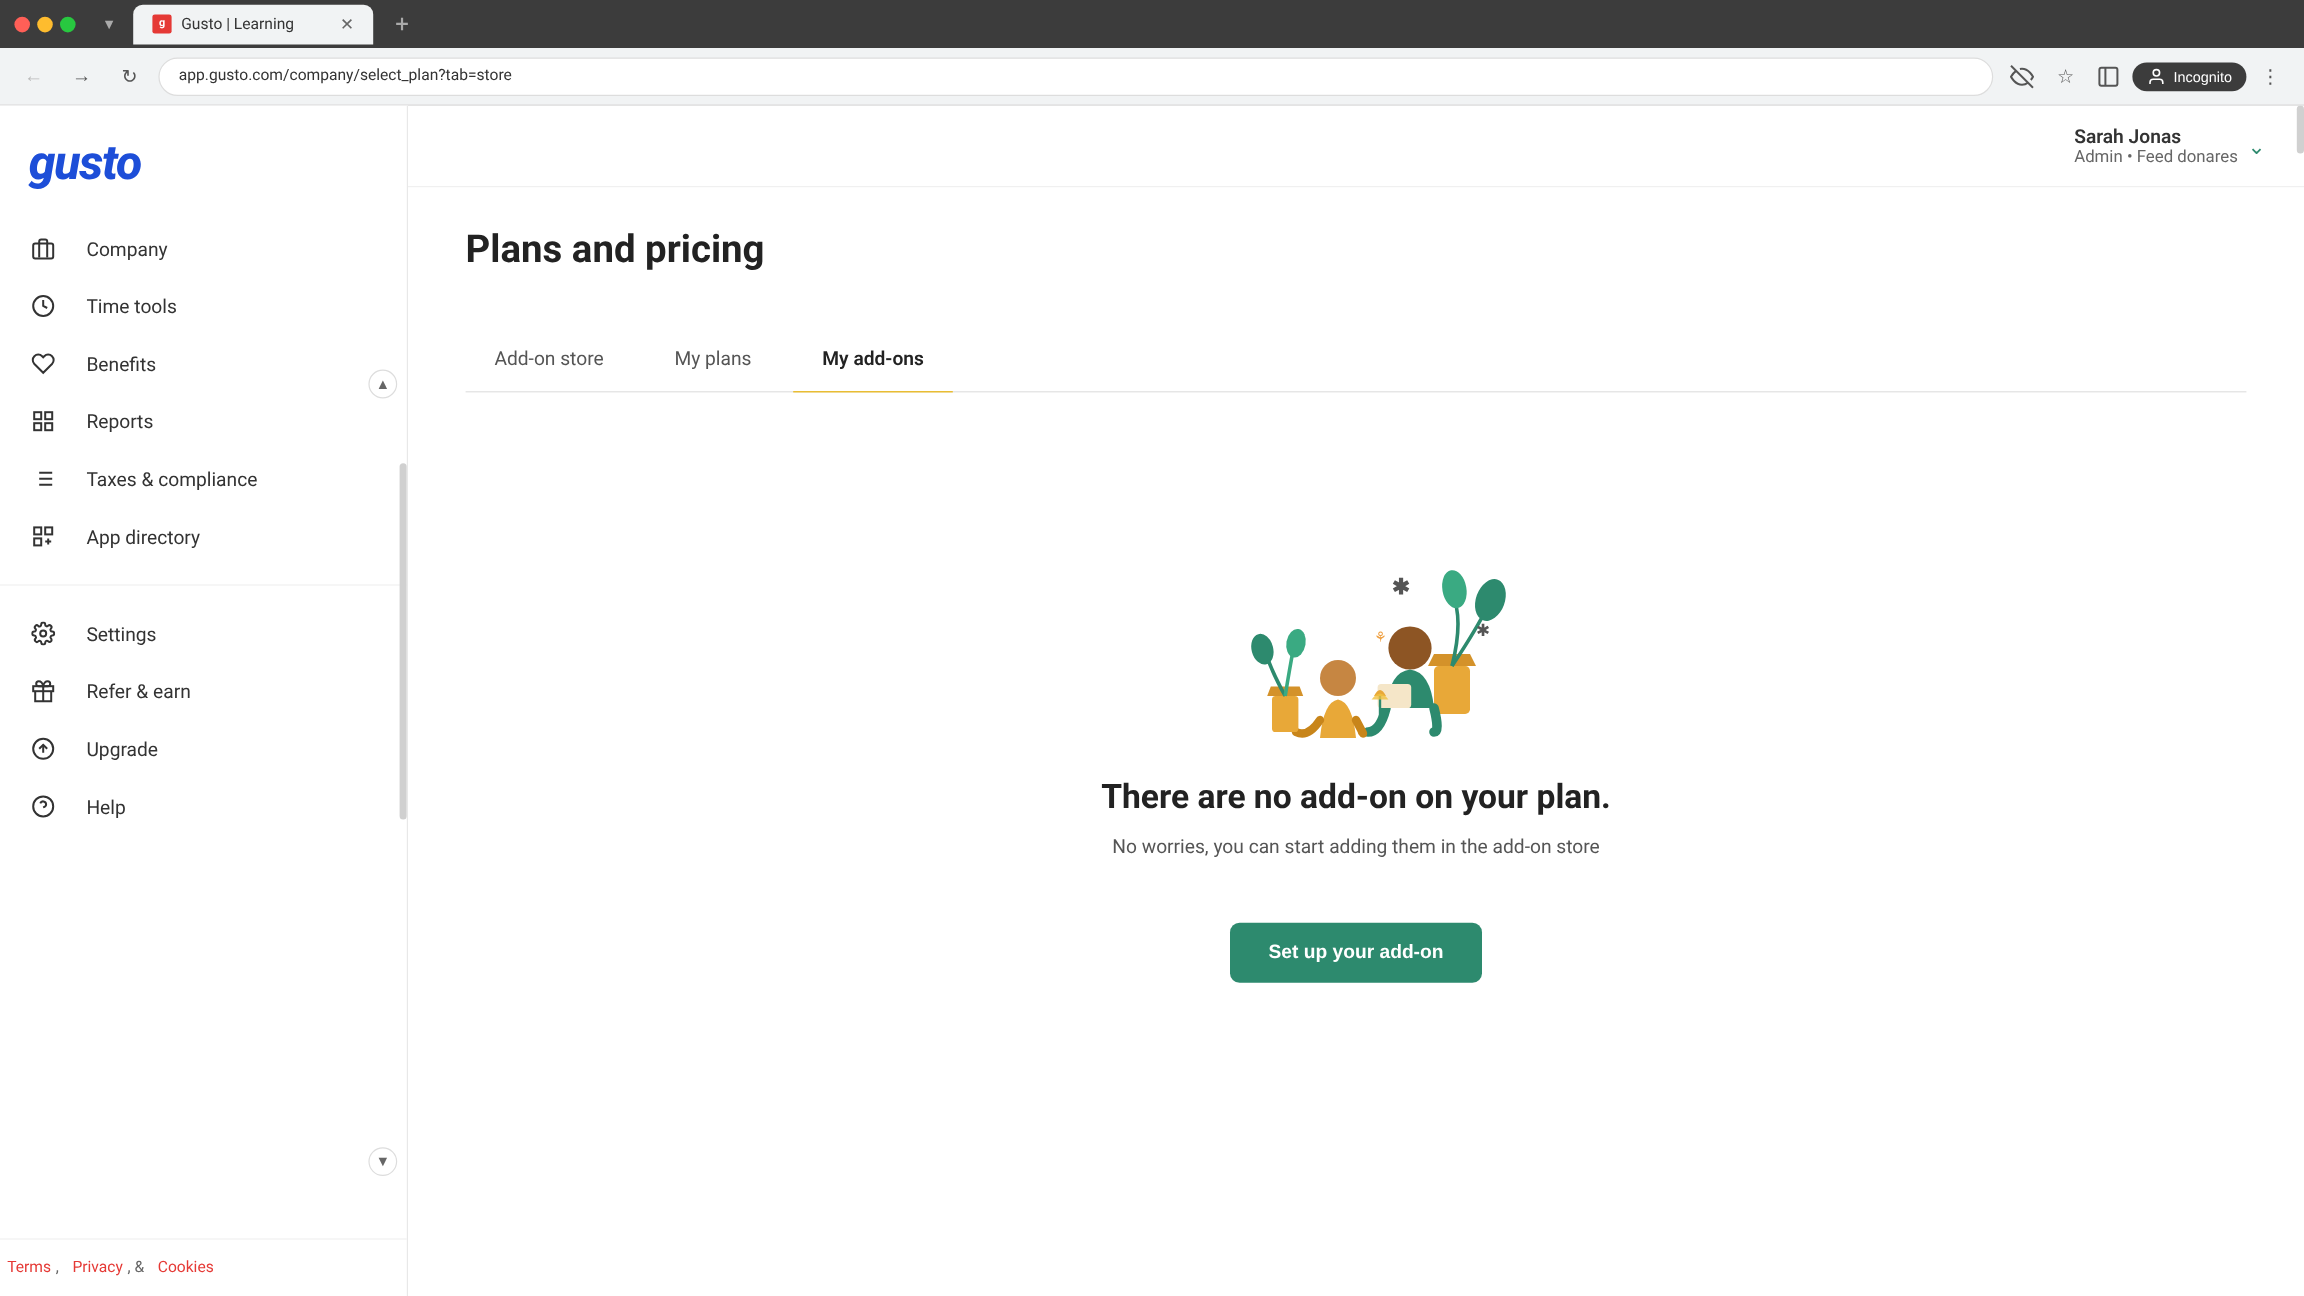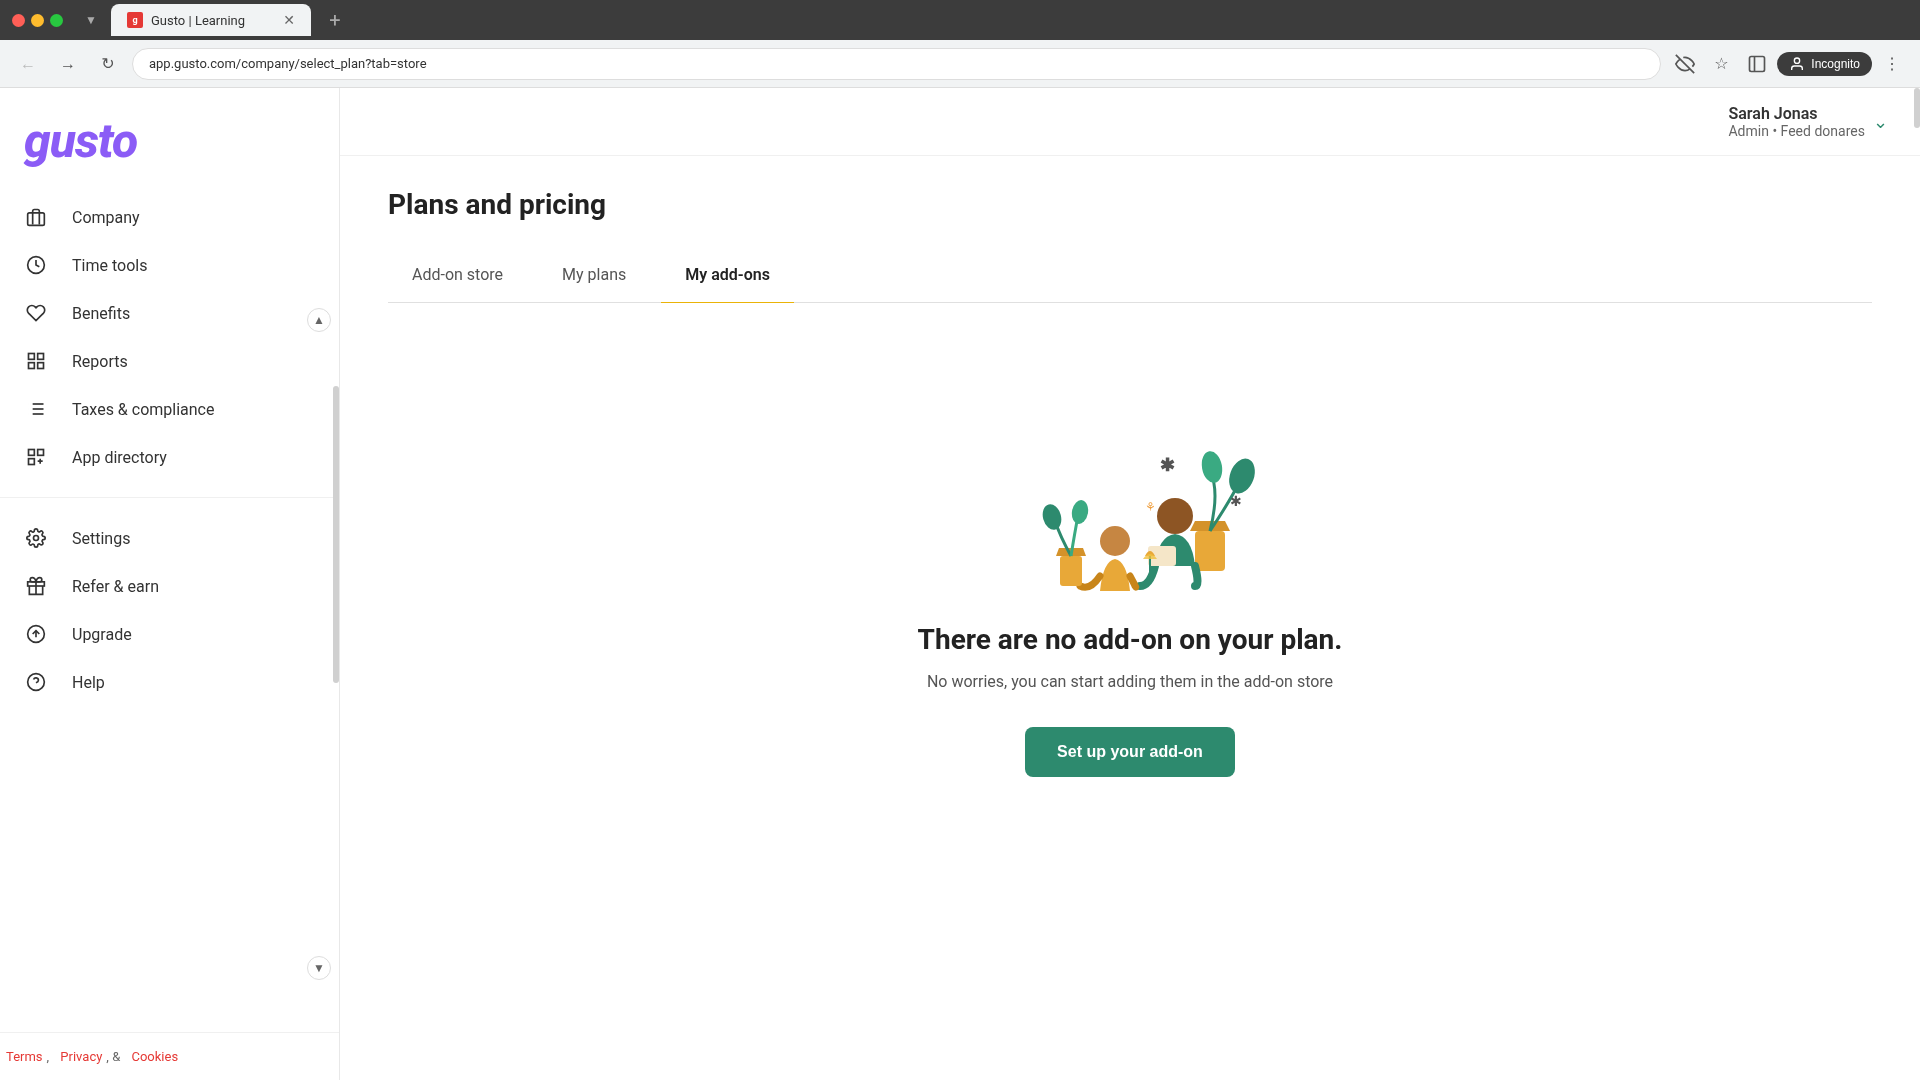"gusto" .gusto-logo { color: #8b5cf6 -> #1d4ed8; font-size: 48px -> 40px }
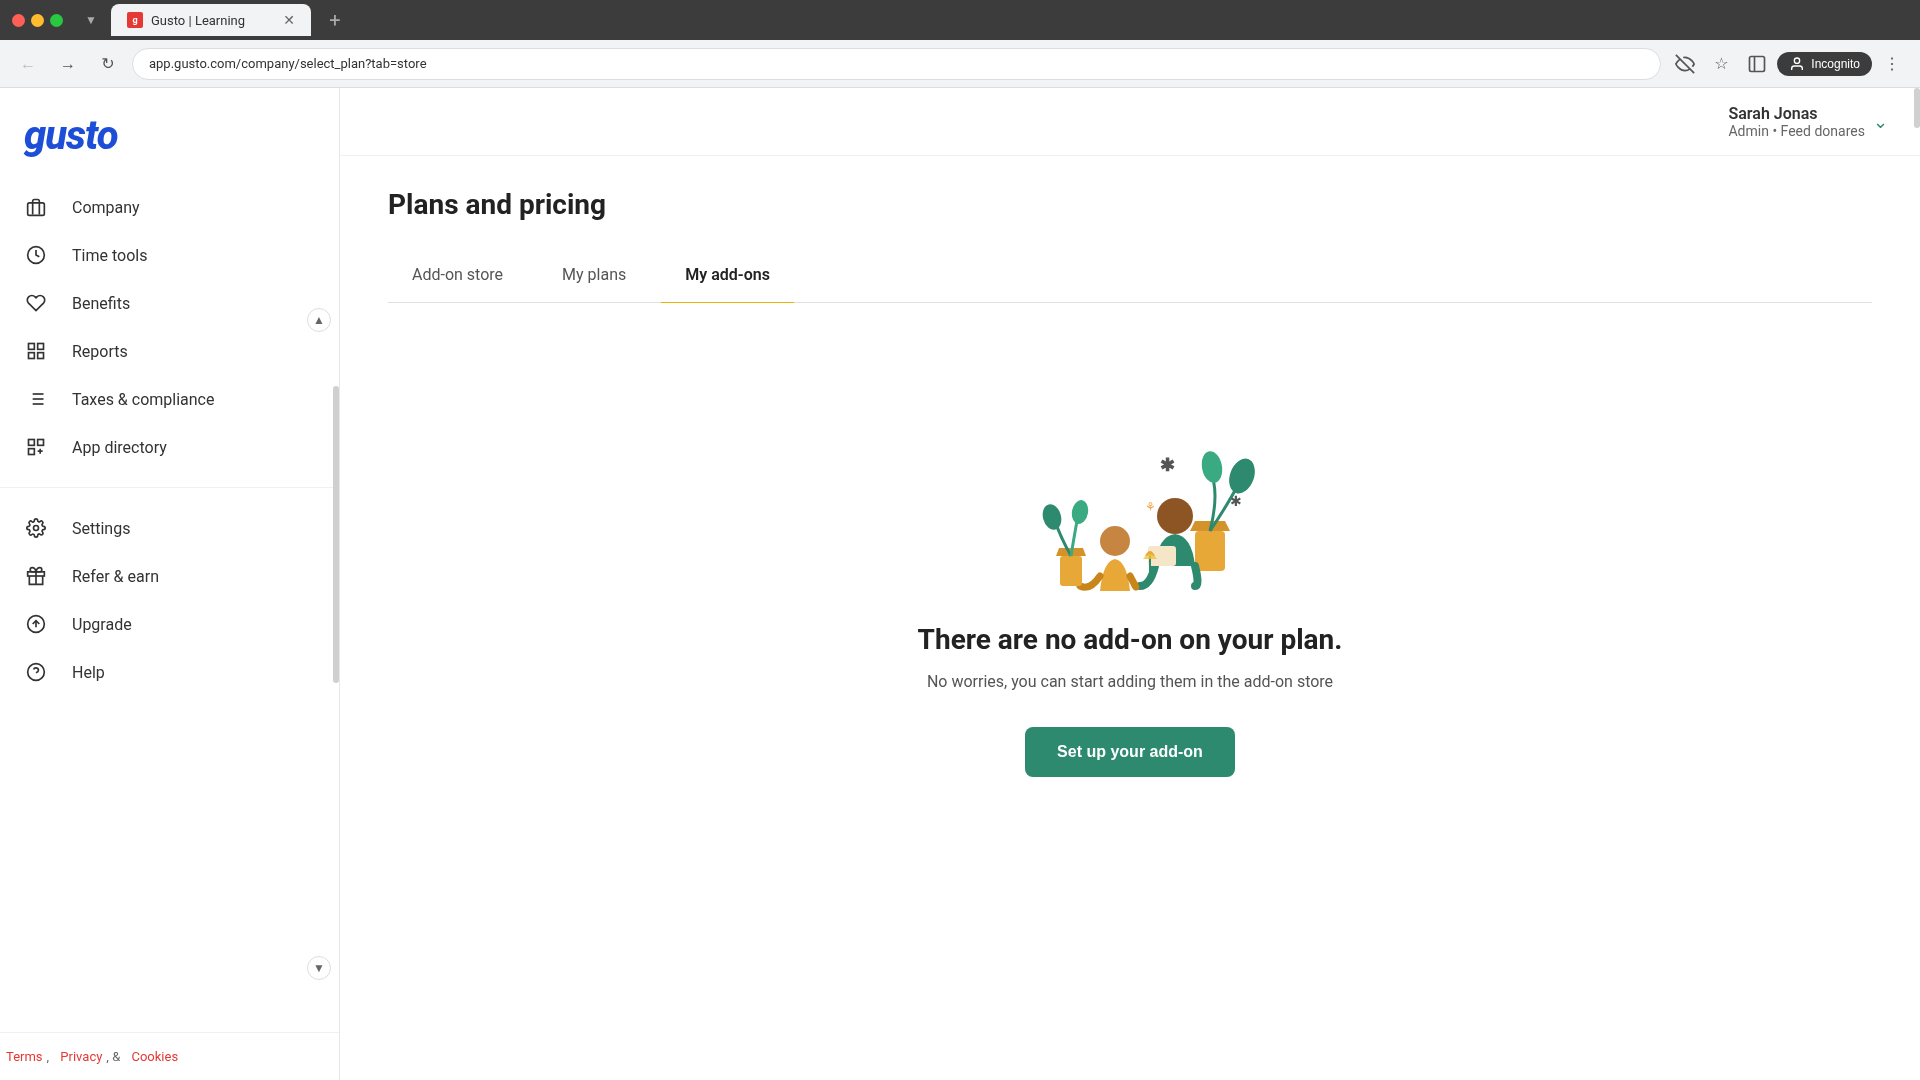"Plans and pricing" .page-title { font-size: 28px -> 32px; margin-bottom: 32px -> 51px }
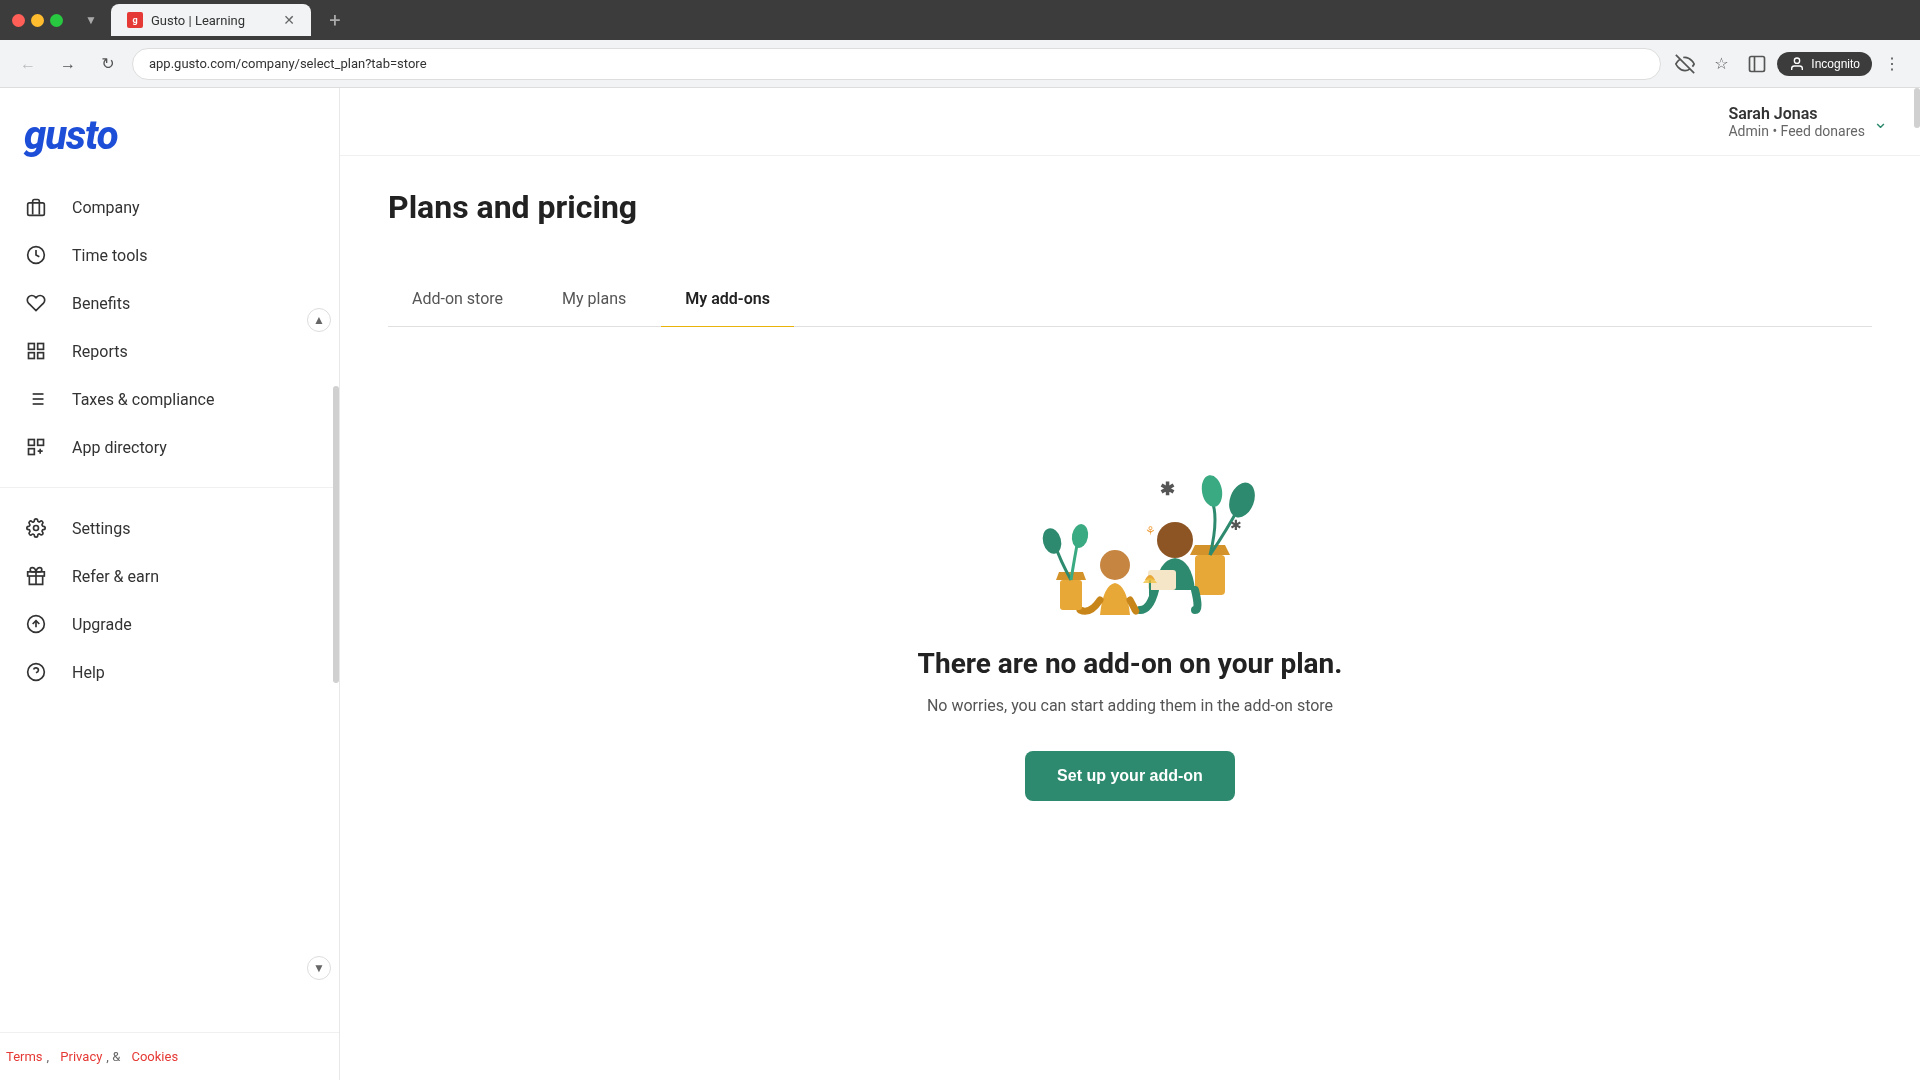"No worries, you can start" .empty-subtitle { margin-bottom: 36px -> 54px }
